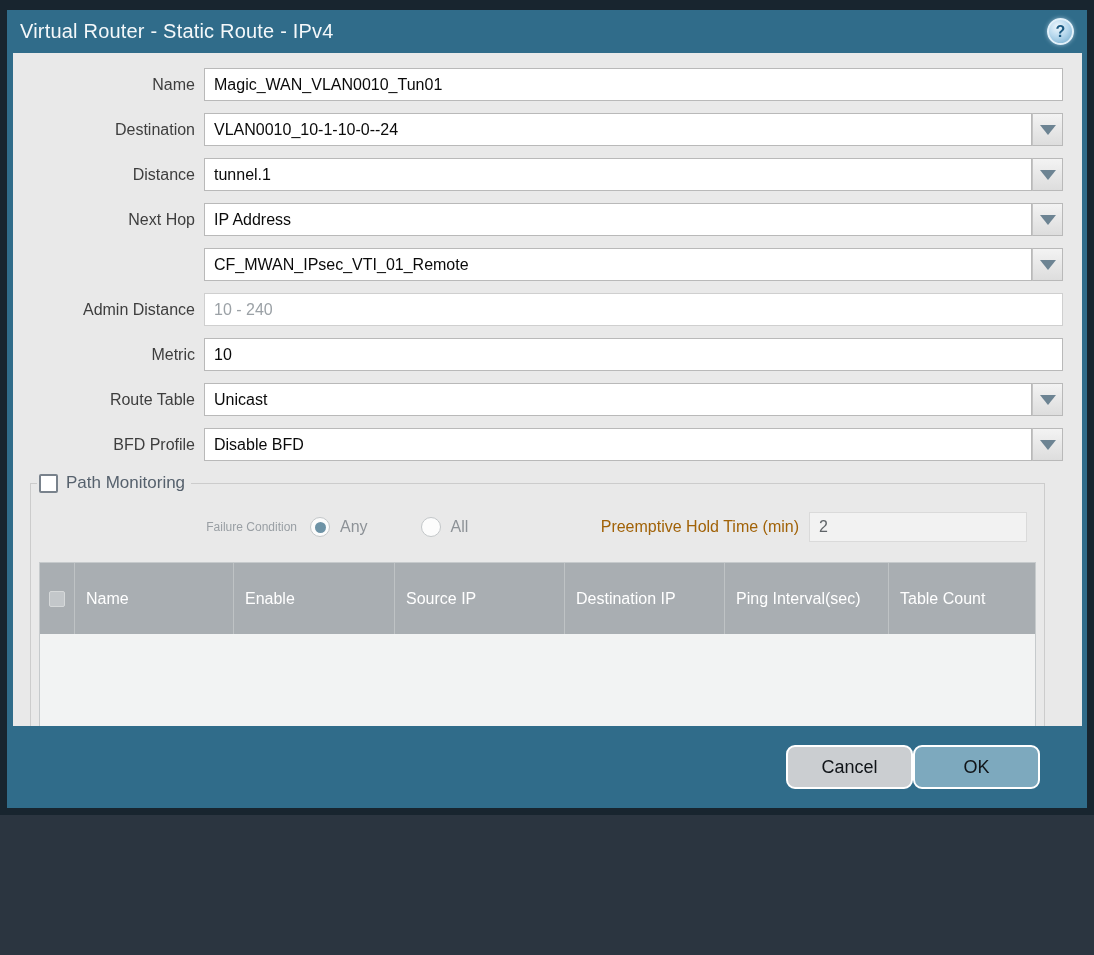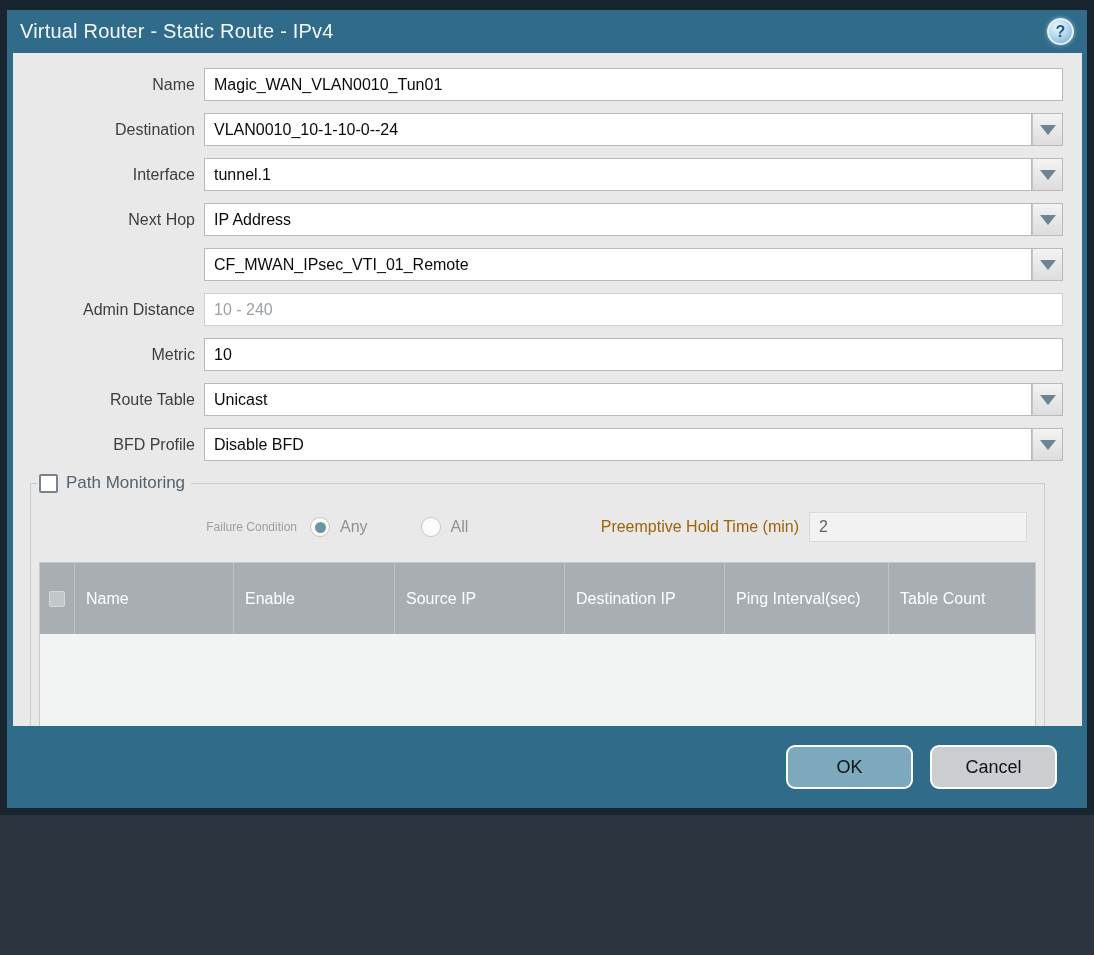"Interface" div.lbl { text: Interface -> Distance }
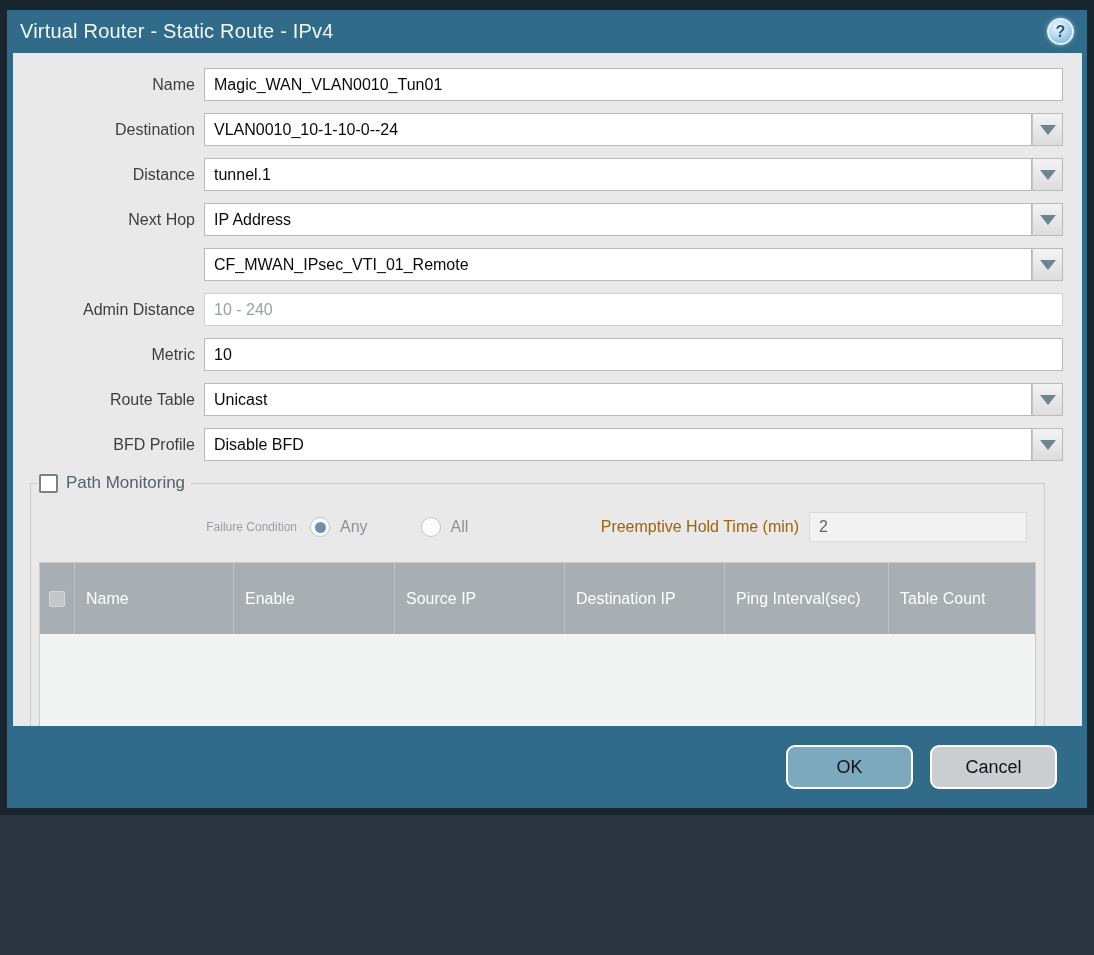"OK" button.btn { order: before "Cancel" -> after "Cancel" }
